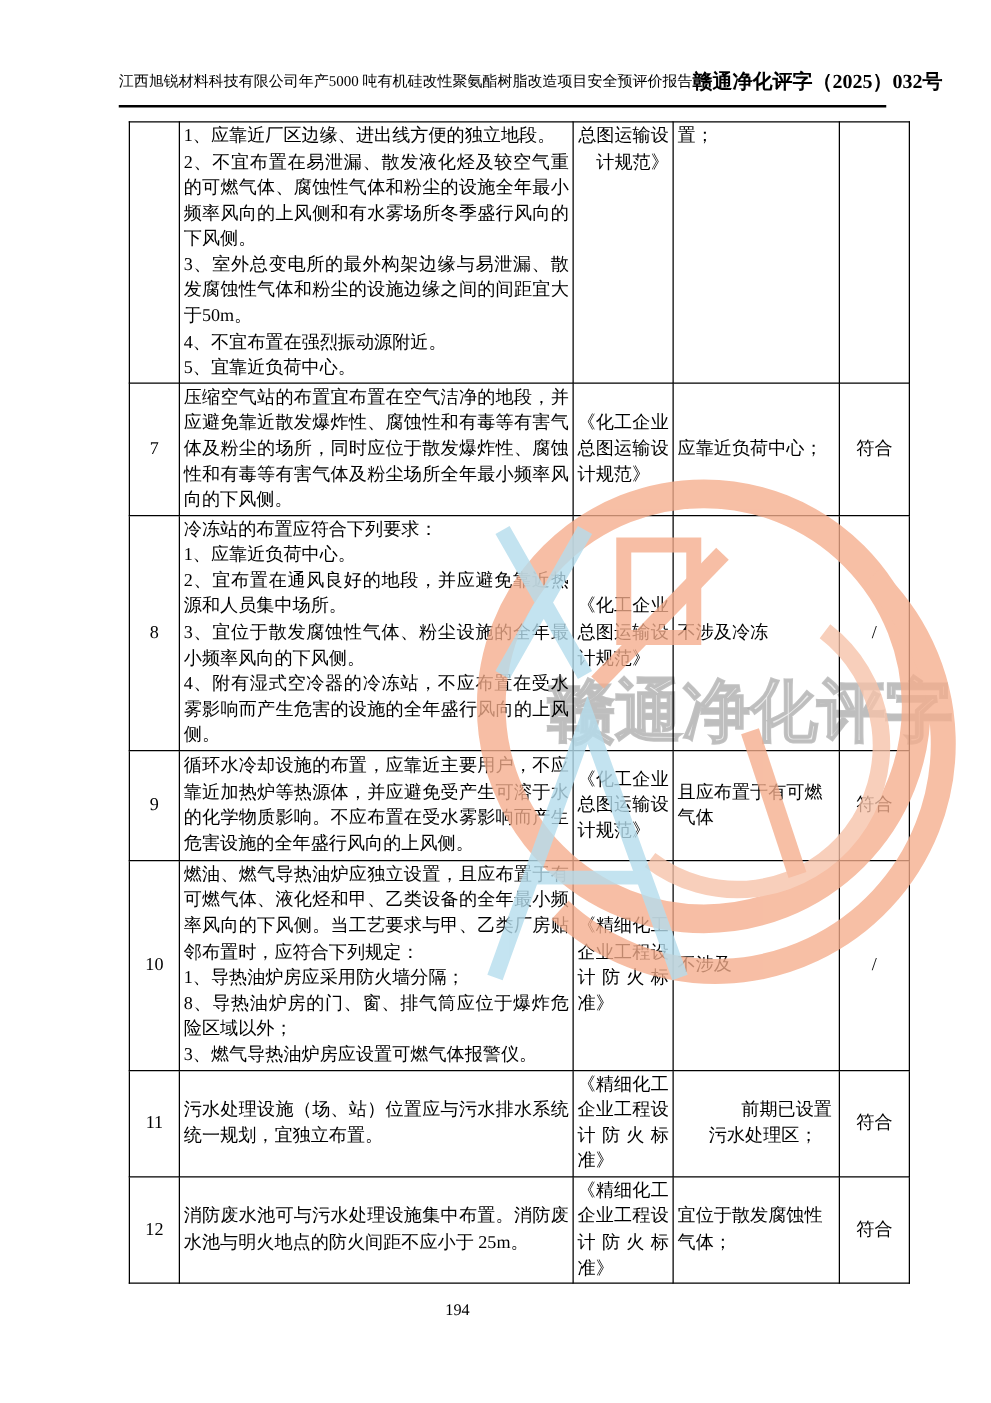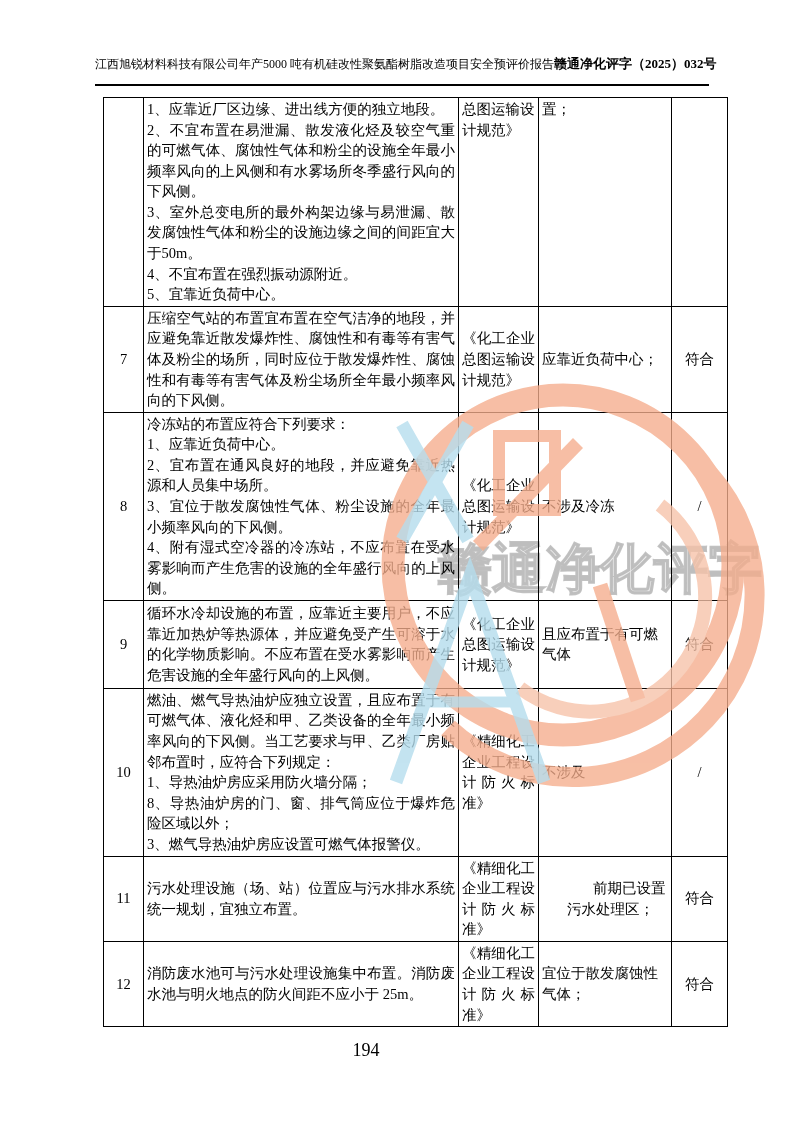"赣通净化评字（2025）032号" .hdr-right { font-size: 13px -> 16px }
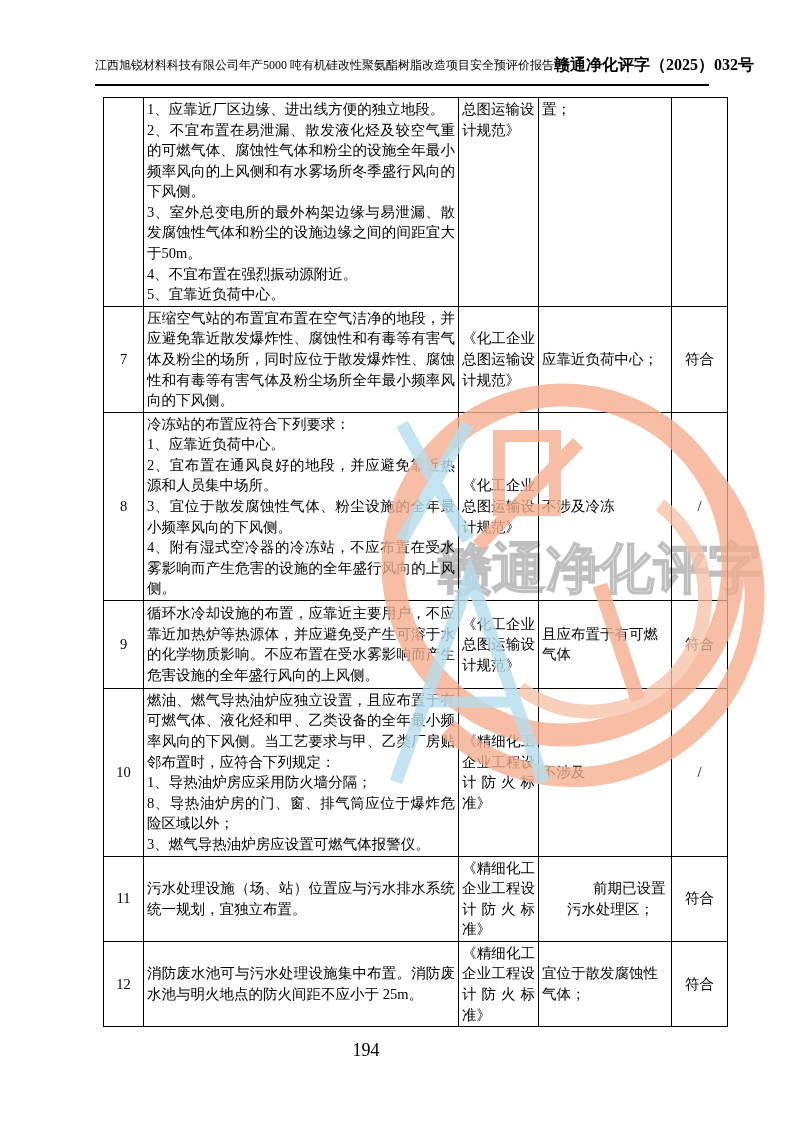"总图运输设计规范》" tr.row-0 .c-standard { text-align: left -> right }
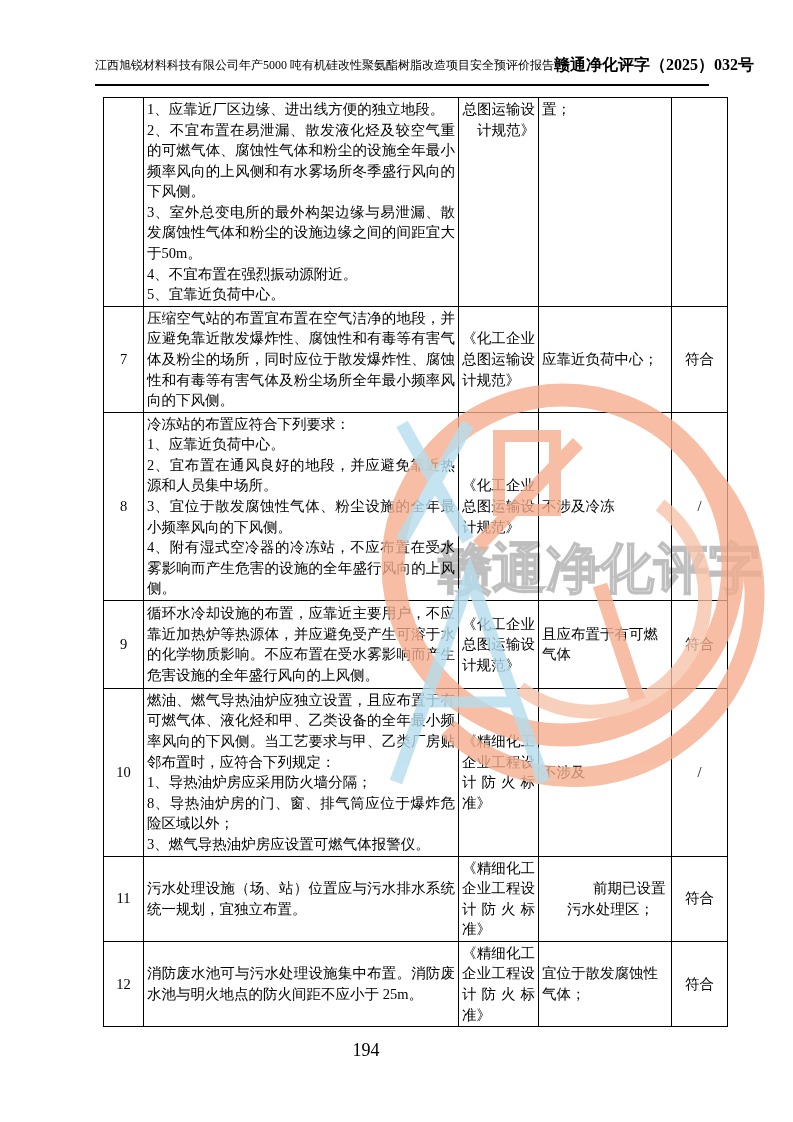"194" .page-footer { font-size: 18px -> 13px }
